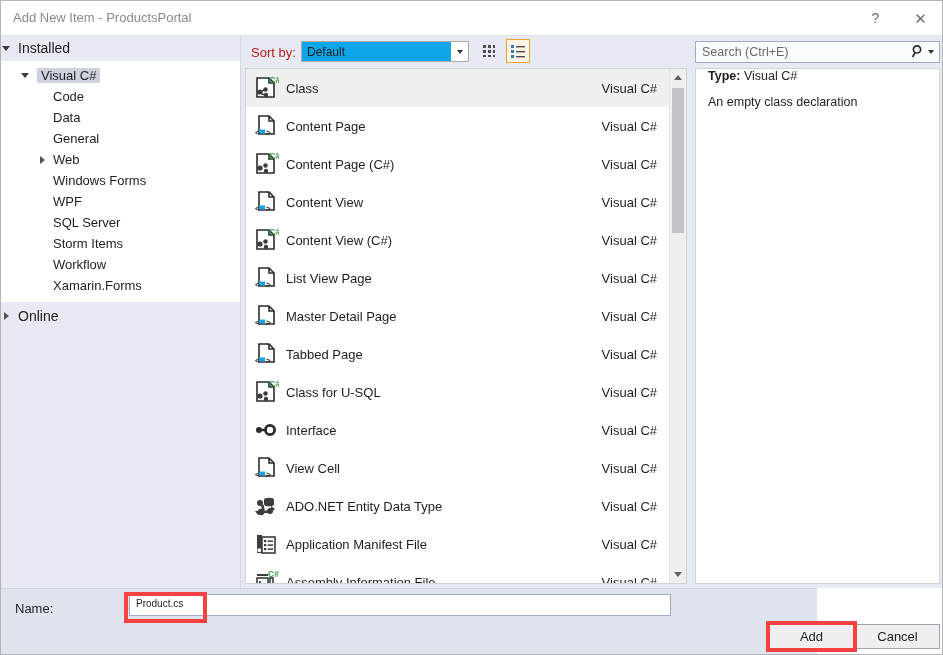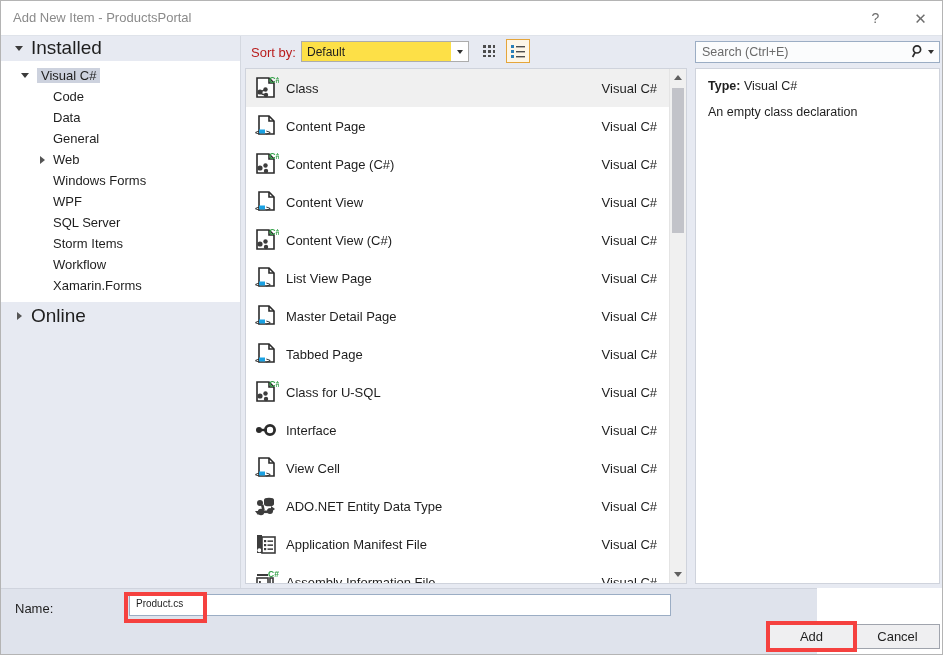"Installed" .group-header { font-size: 19px -> 14px; padding-left: 14px -> 1px }
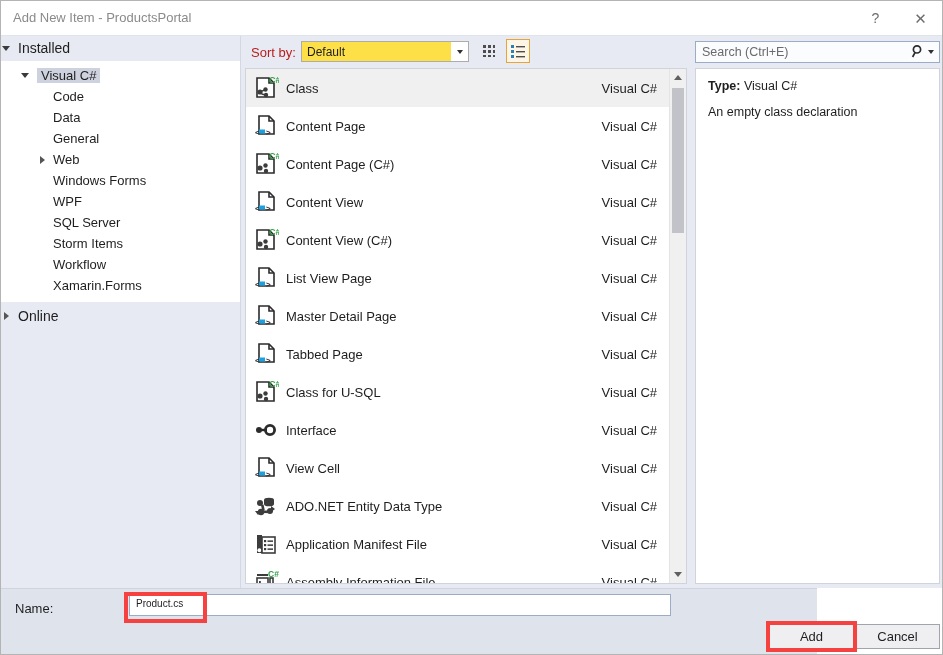"Default" #sort-select { background: #fde047 -> #0ea5e9 }
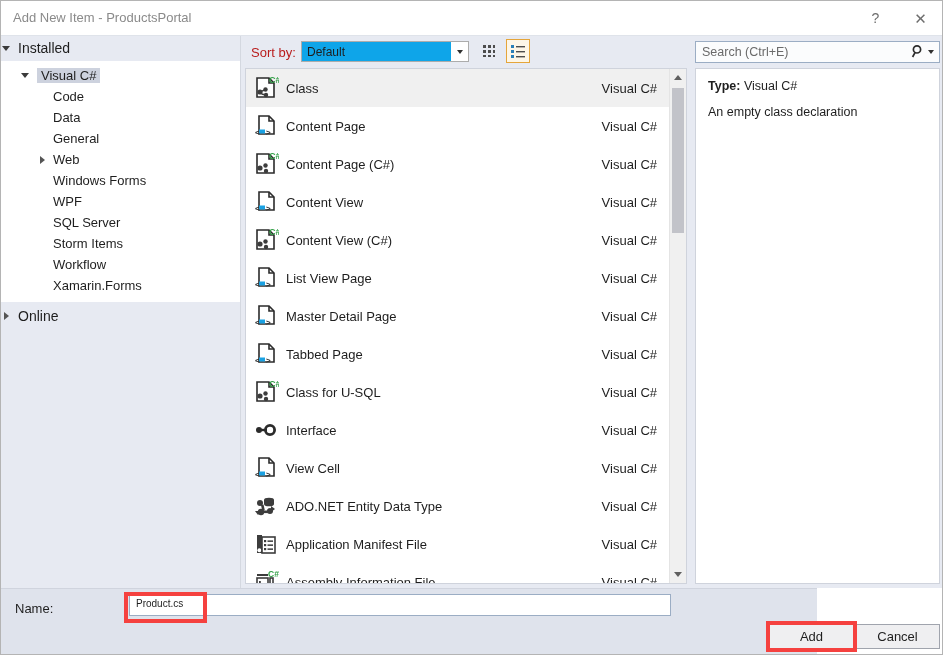"Type: Visual C#" #details-panel { padding: 10px 12px -> 0 12px }
